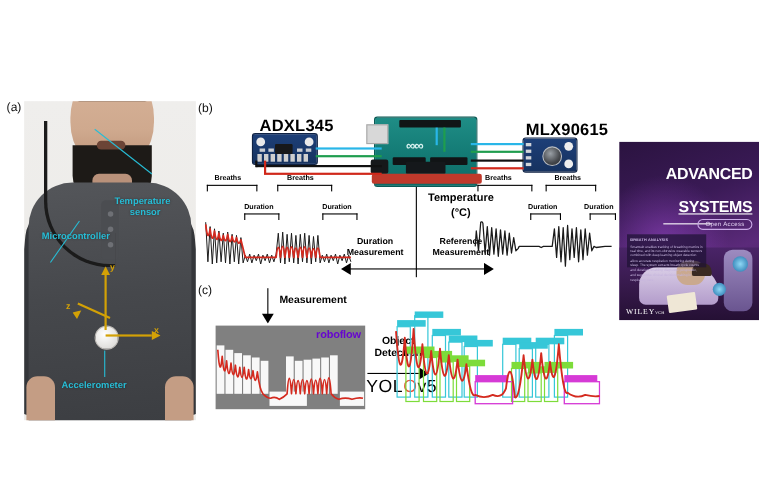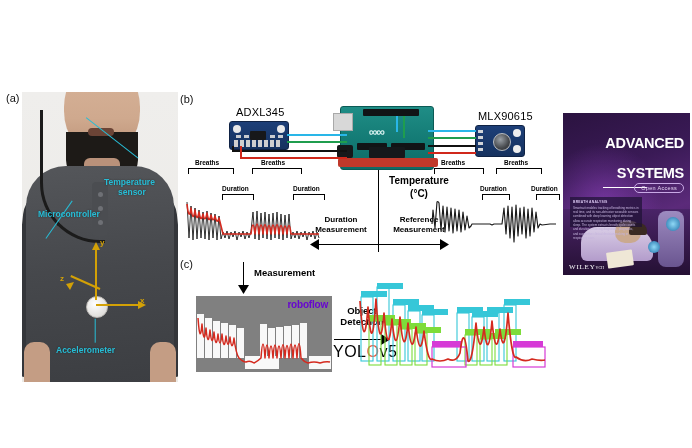"ADXL345" .chiplabel { font-size: 11px -> 15px; font-weight: 400 -> 700 }
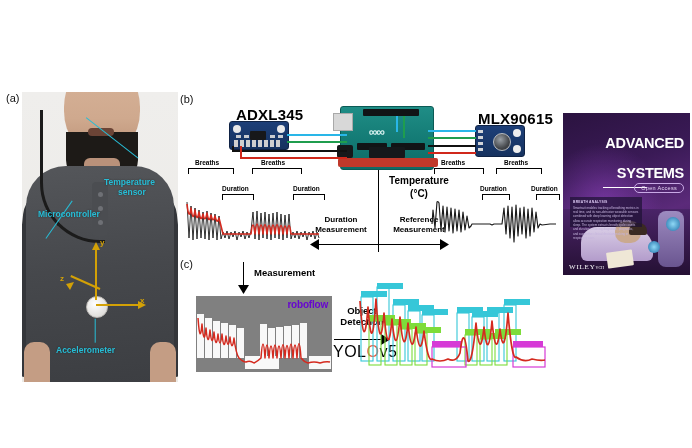"ADVANCED" #cover { top: 113px -> 129px }
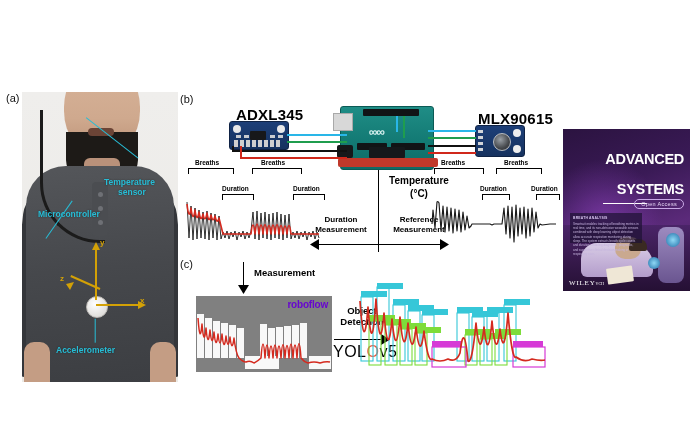"SYSTEMS" #cover .t3 { text-decoration: none -> underline }
